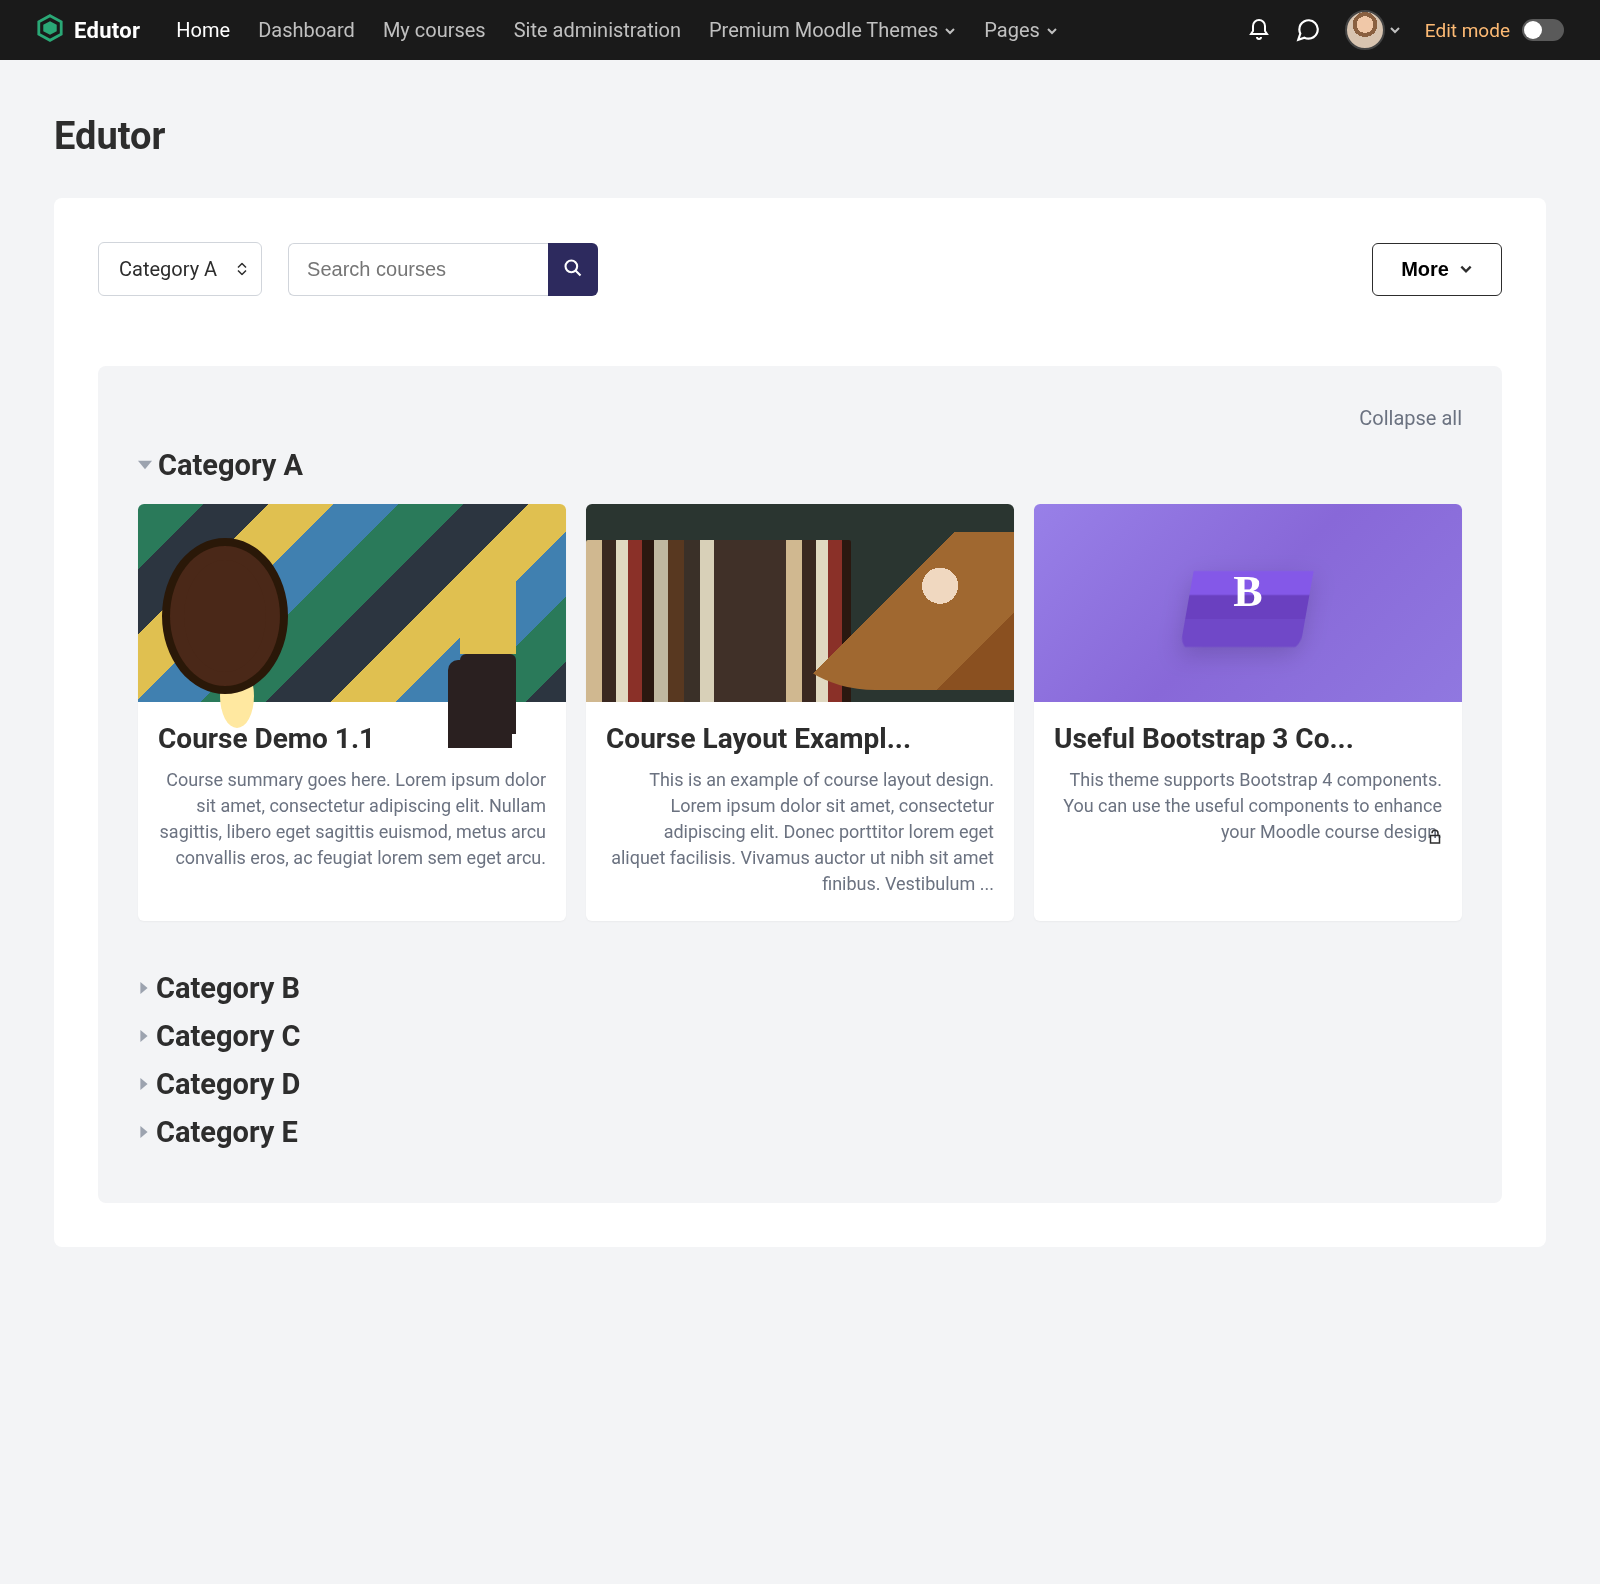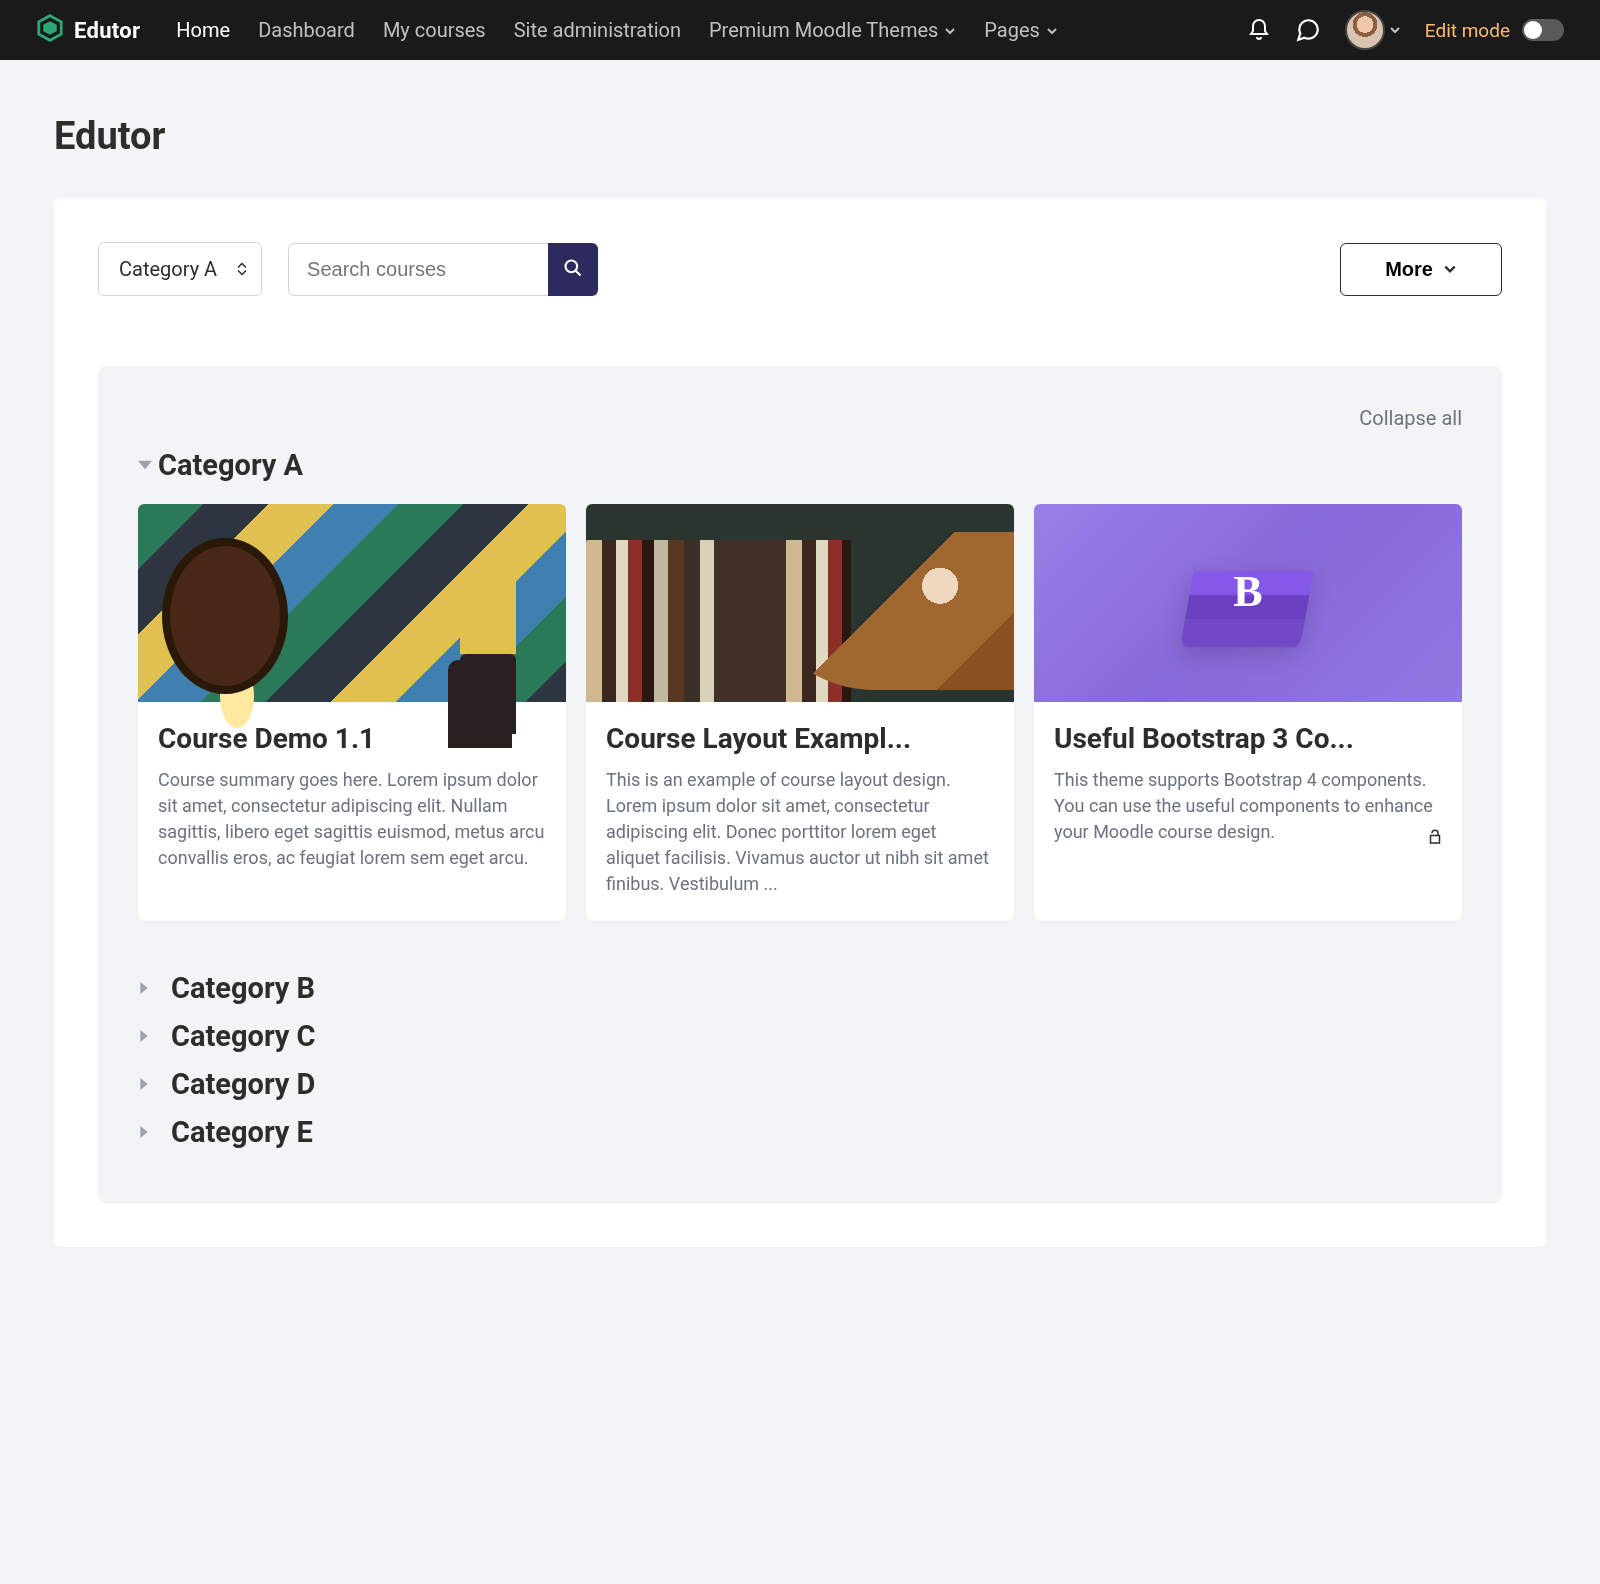"More" .more-btn { padding: 14px 44px -> 14px 28px }
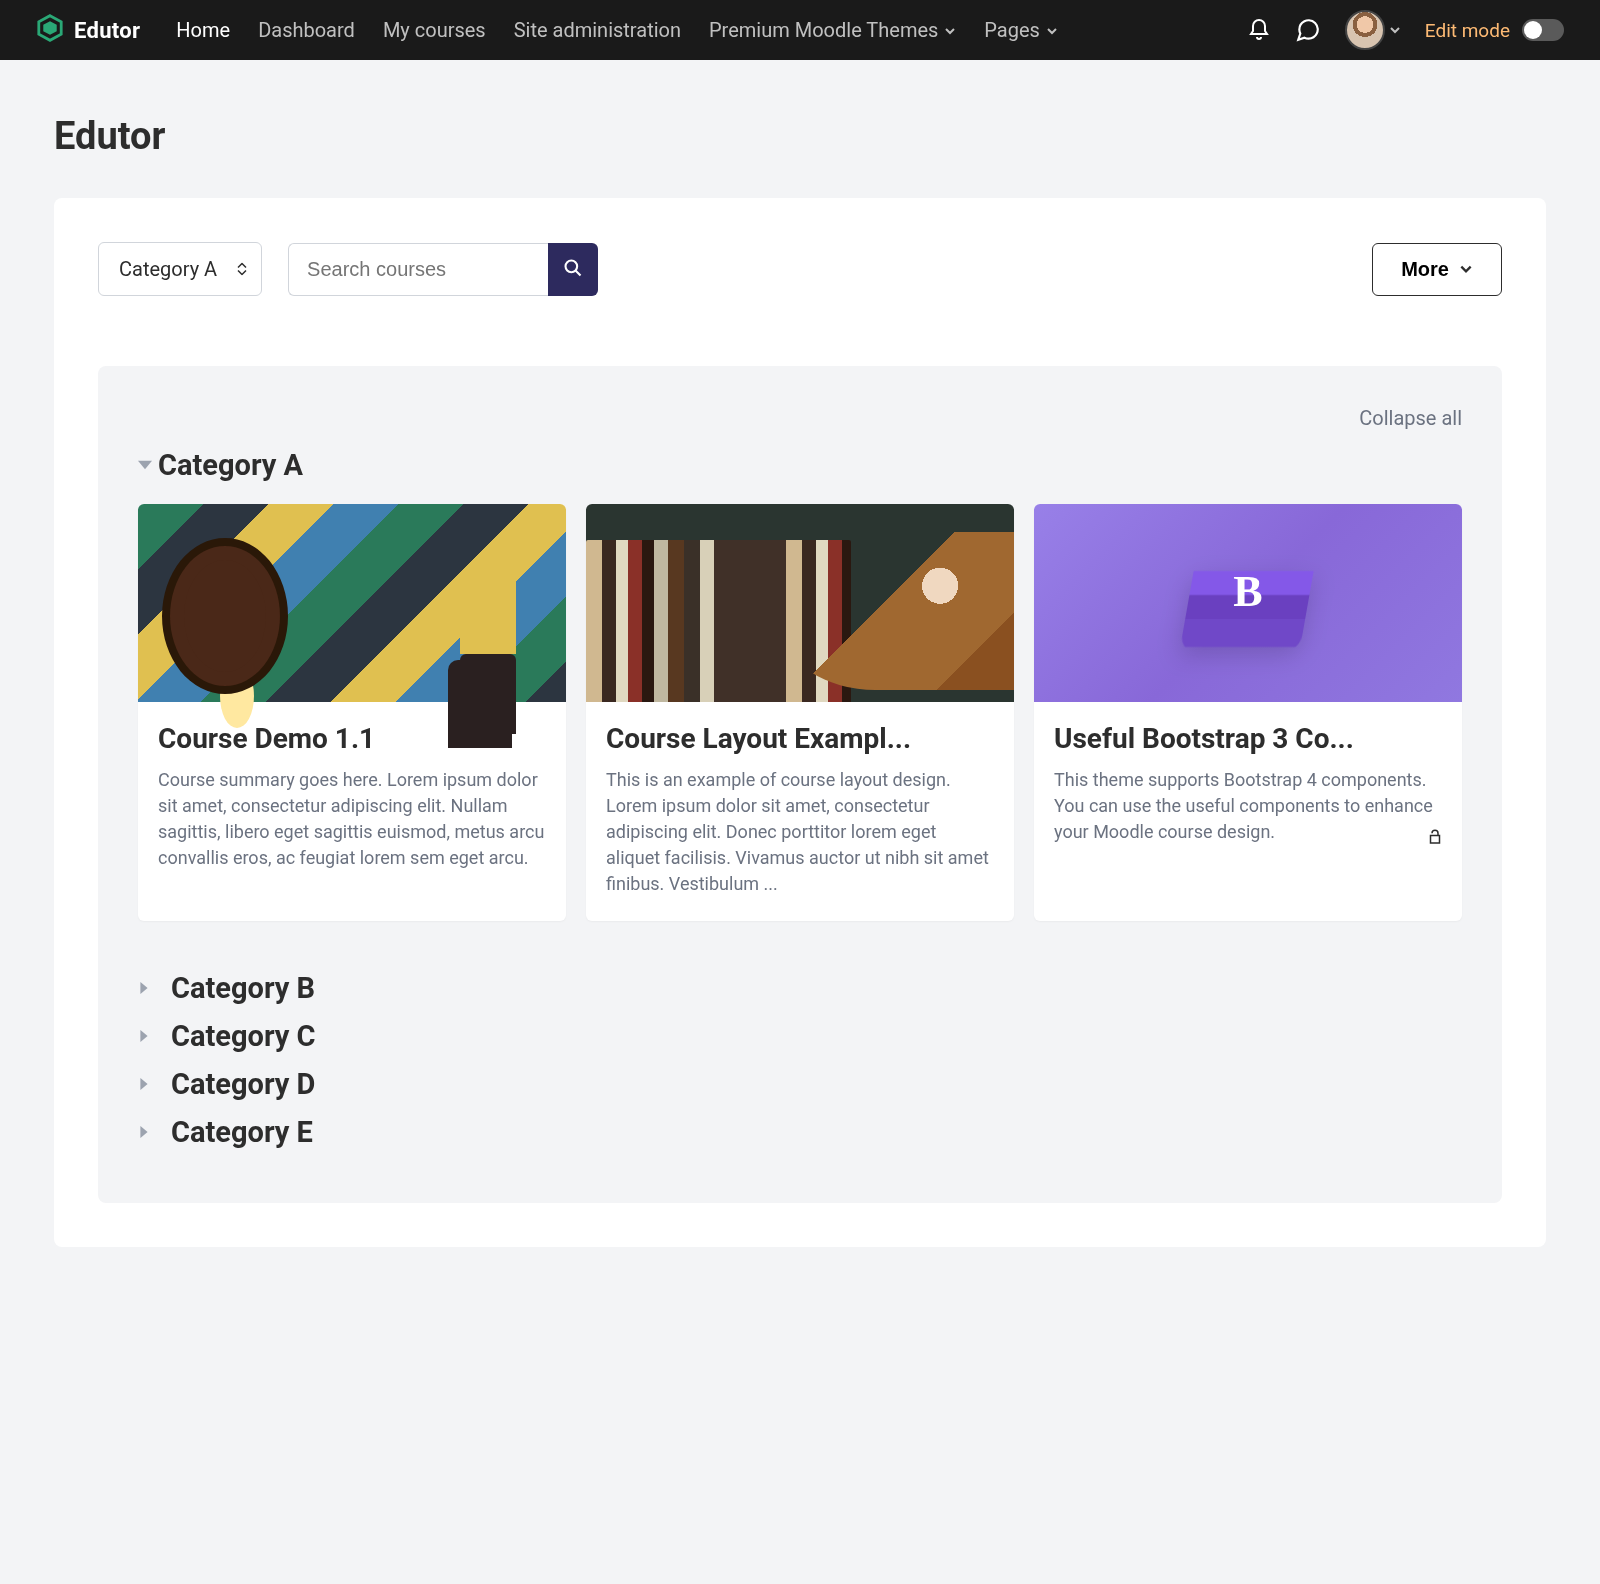"Course summary goes here. Lorem" .course-desc { text-align: none -> right }
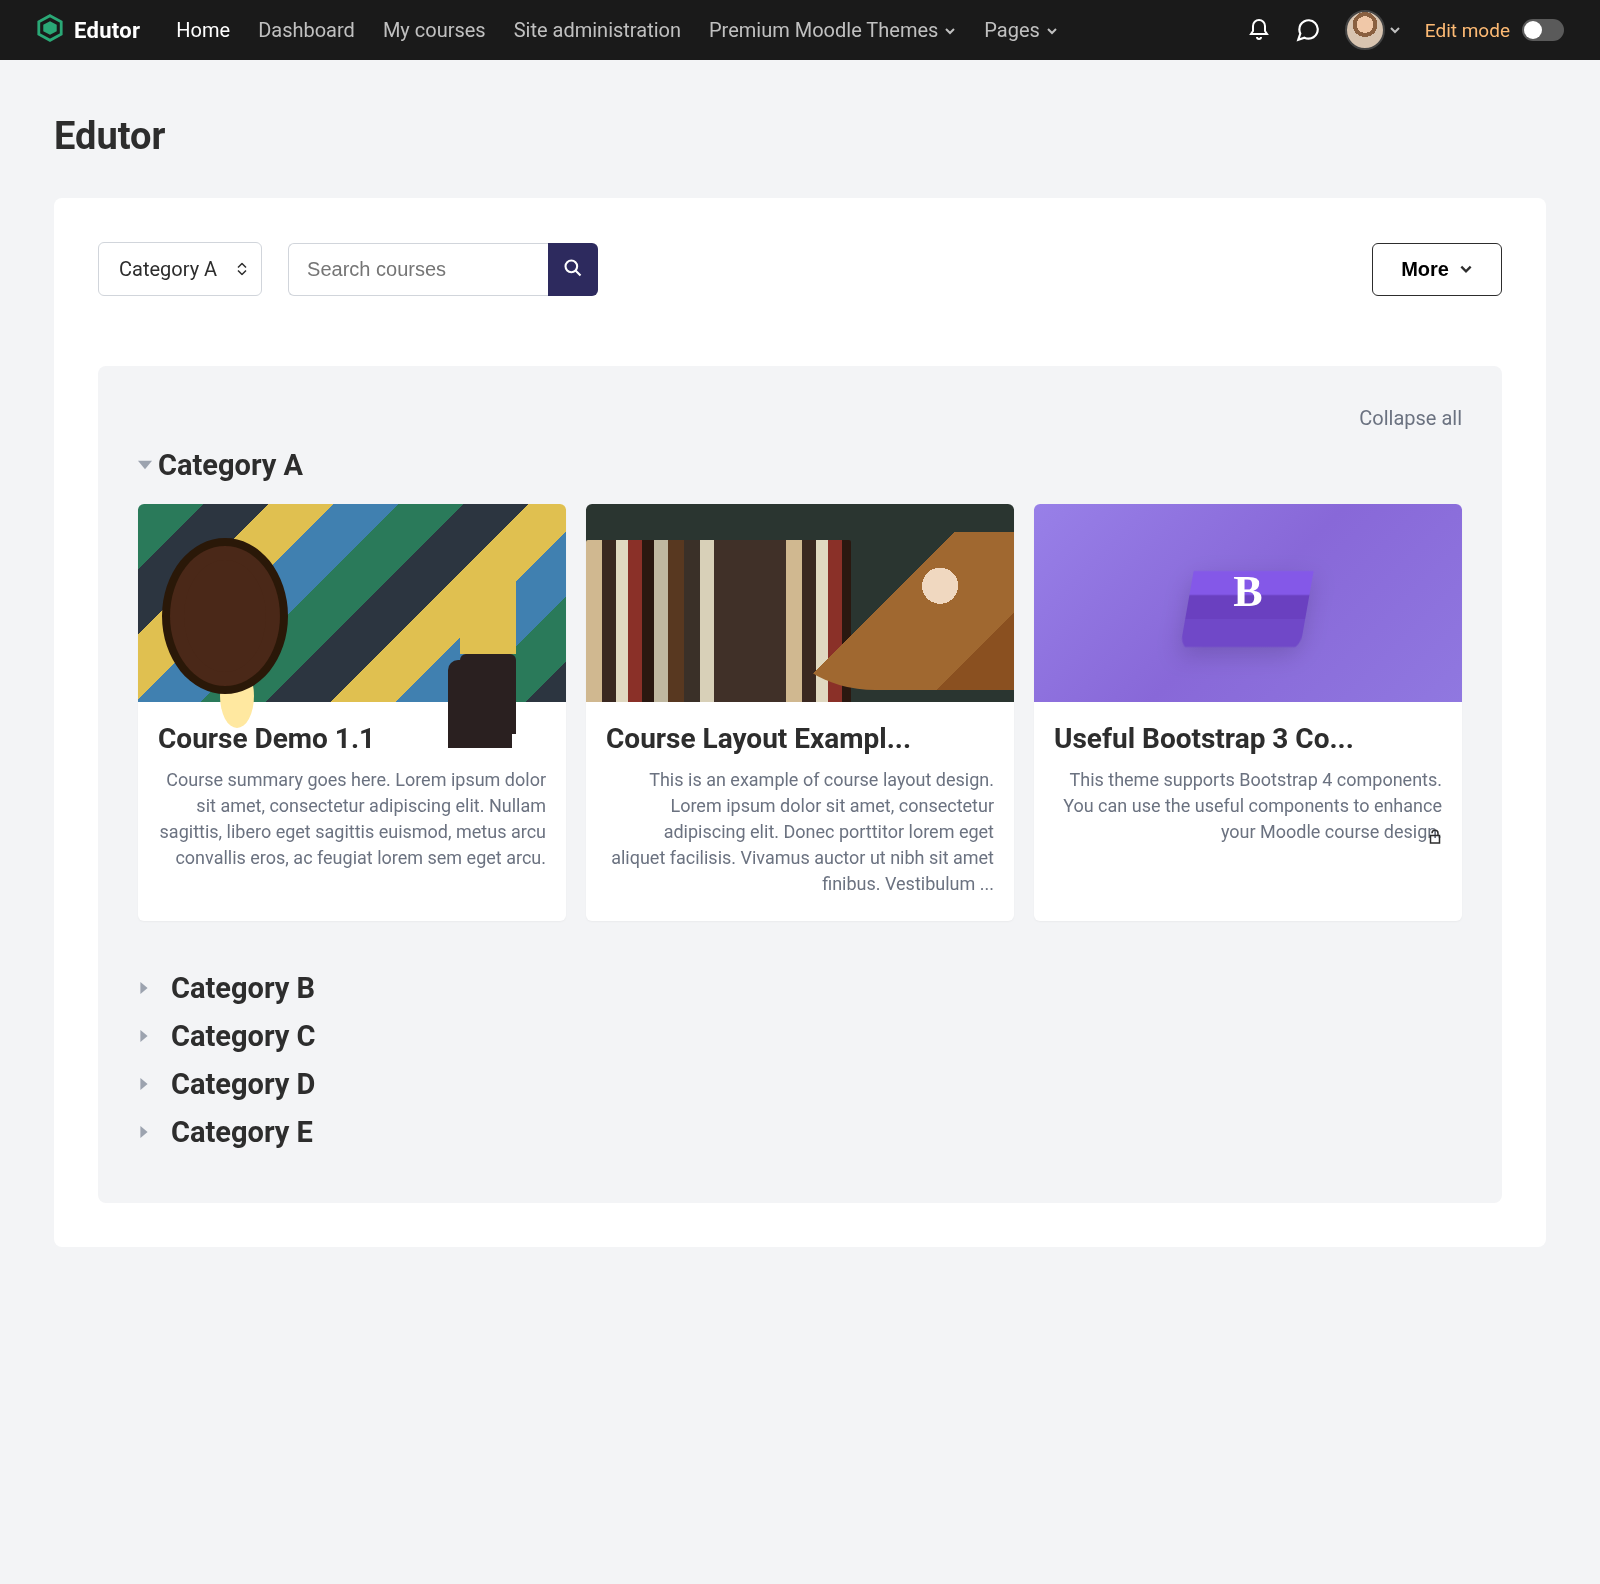"Category B" .collapsed-cat { gap: 21px -> 6px }
